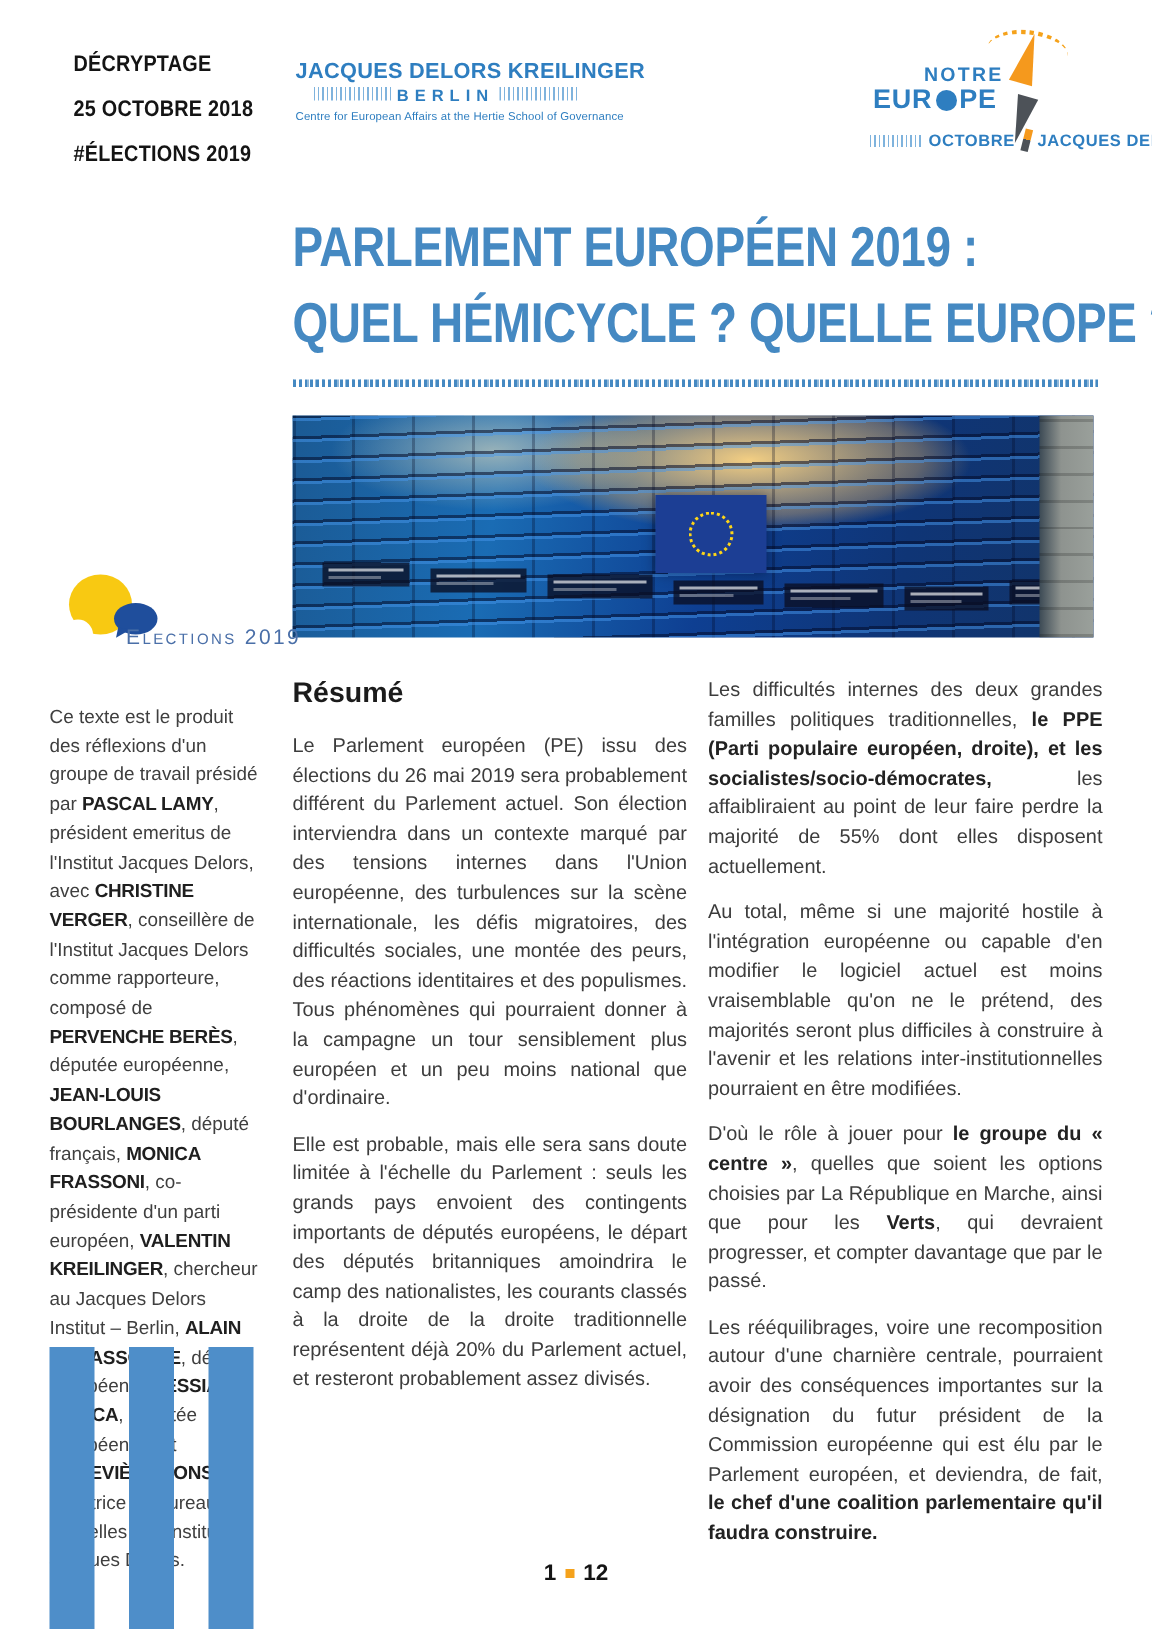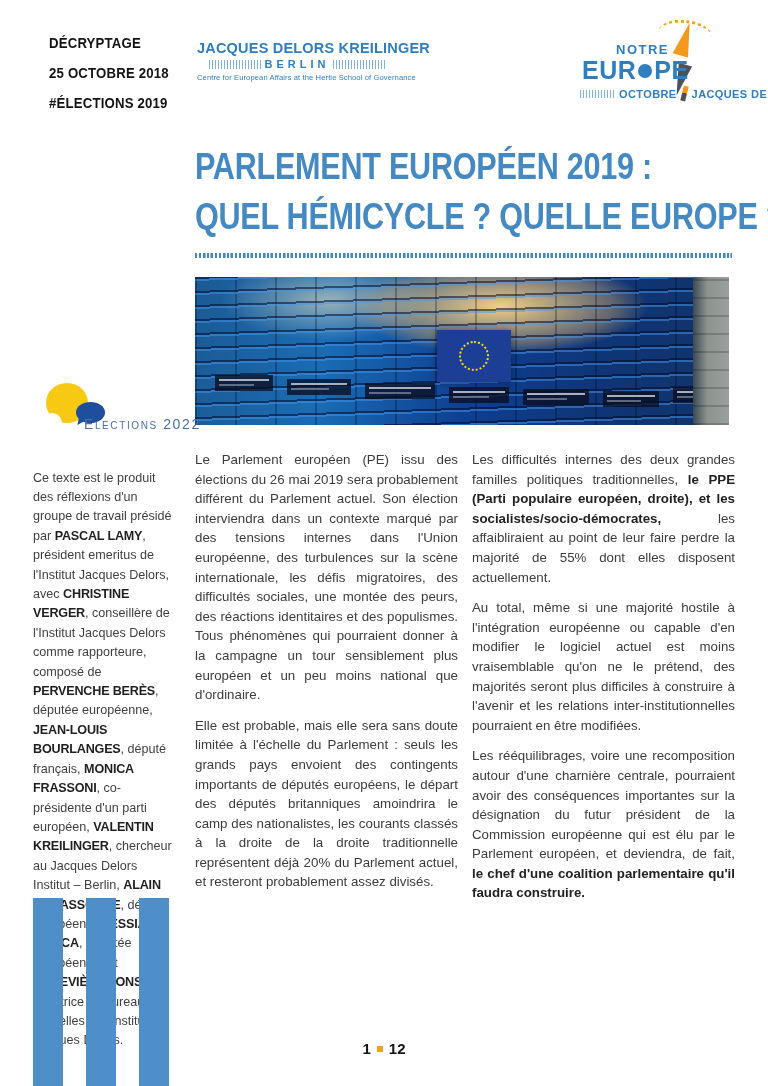"BERLIN" .jdi-berlin { align-items: center -> none }
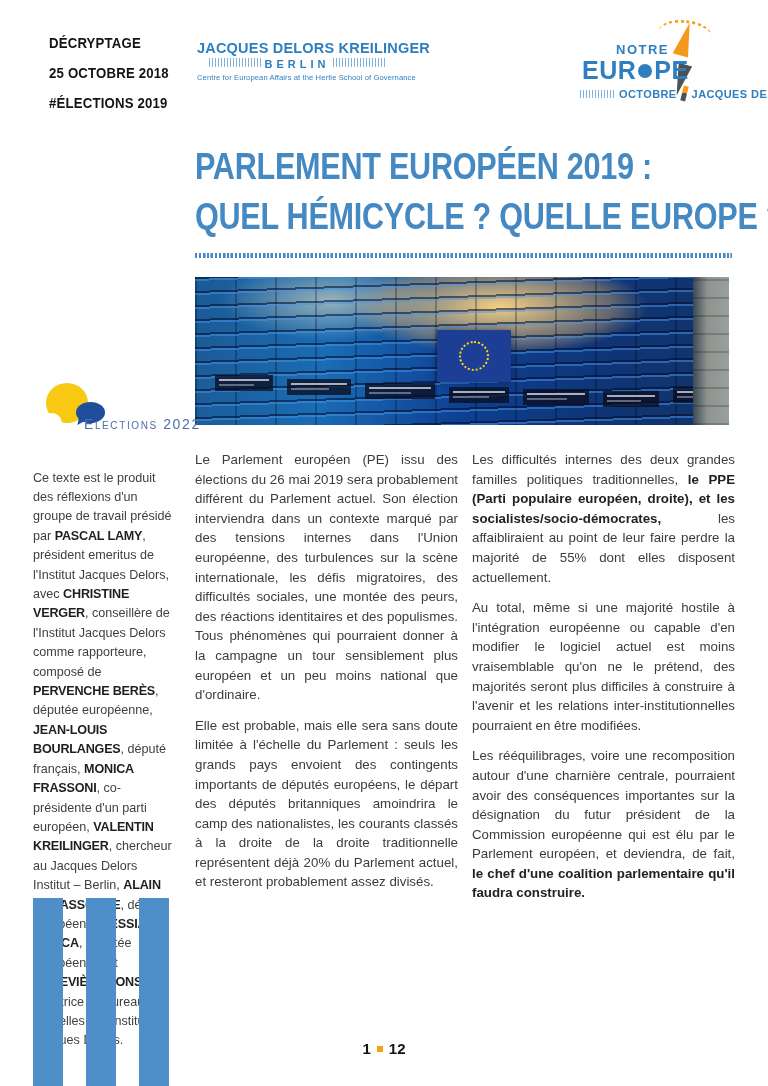"EUR" .ne-europe { font-size: 25px -> 18px }
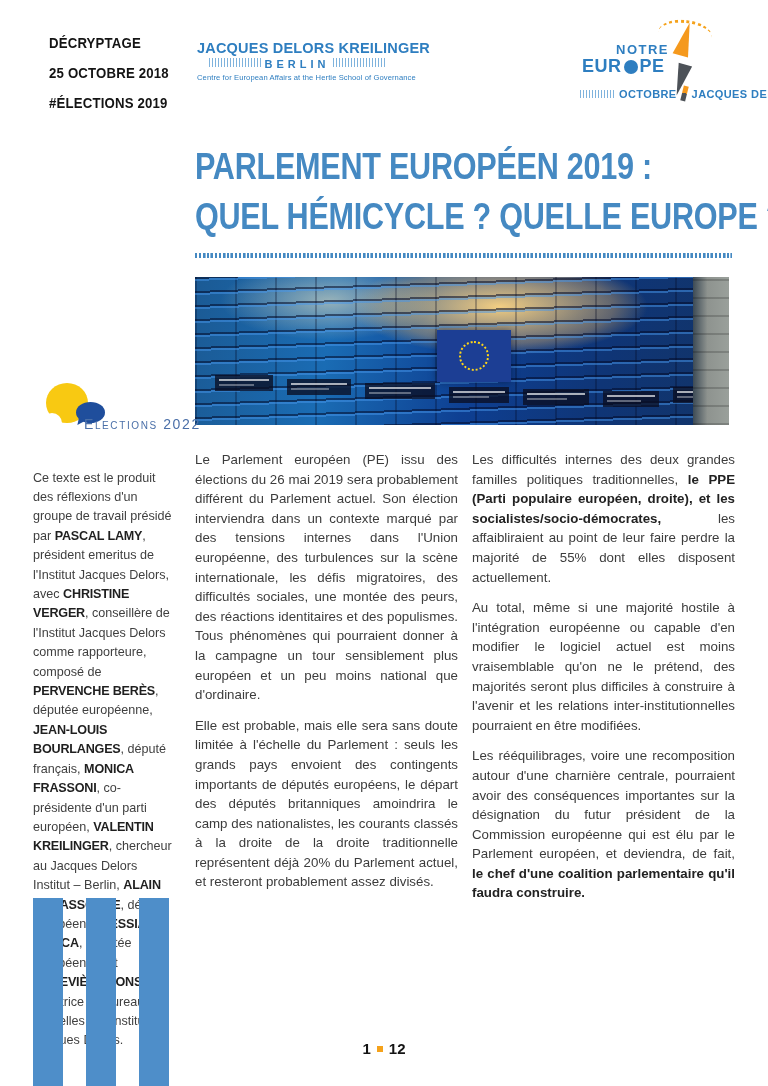"Elections 2022" div.eb-label { text: 2022 -> 2019 }
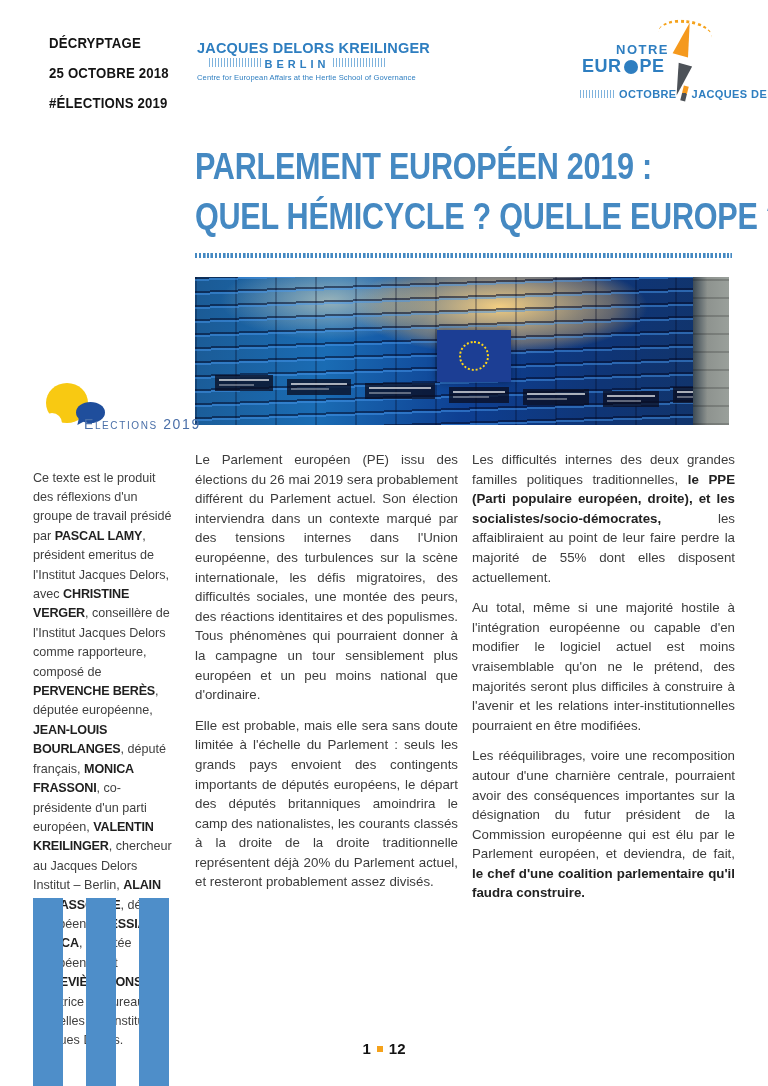"Résumé" h1 { html: none -> <h1>Résumé</h1> }
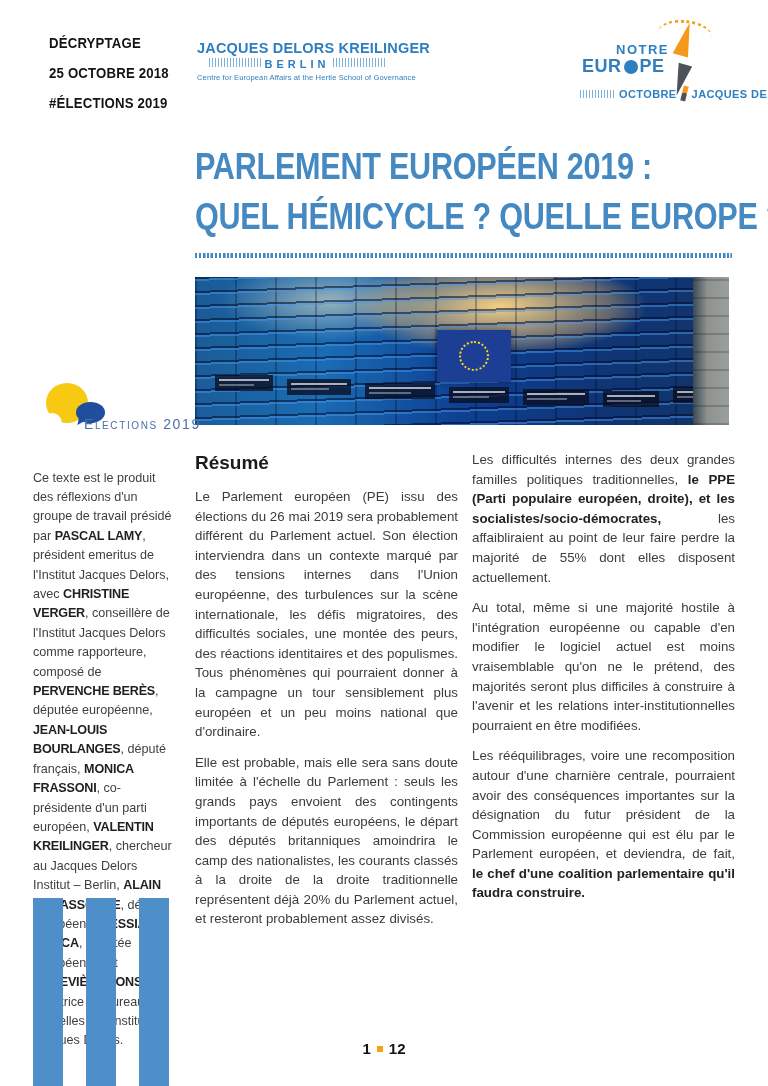"D'où le rôle à jouer" p { html: none -> <p>D'où le rôle à jouer pour <b>le groupe du « centre »</b>, quelles que soient les options choisies par La République en Marche, ainsi que pour les <b>Verts</b>, qui devraient progresser, et compter davantage que par le passé.</p> }
